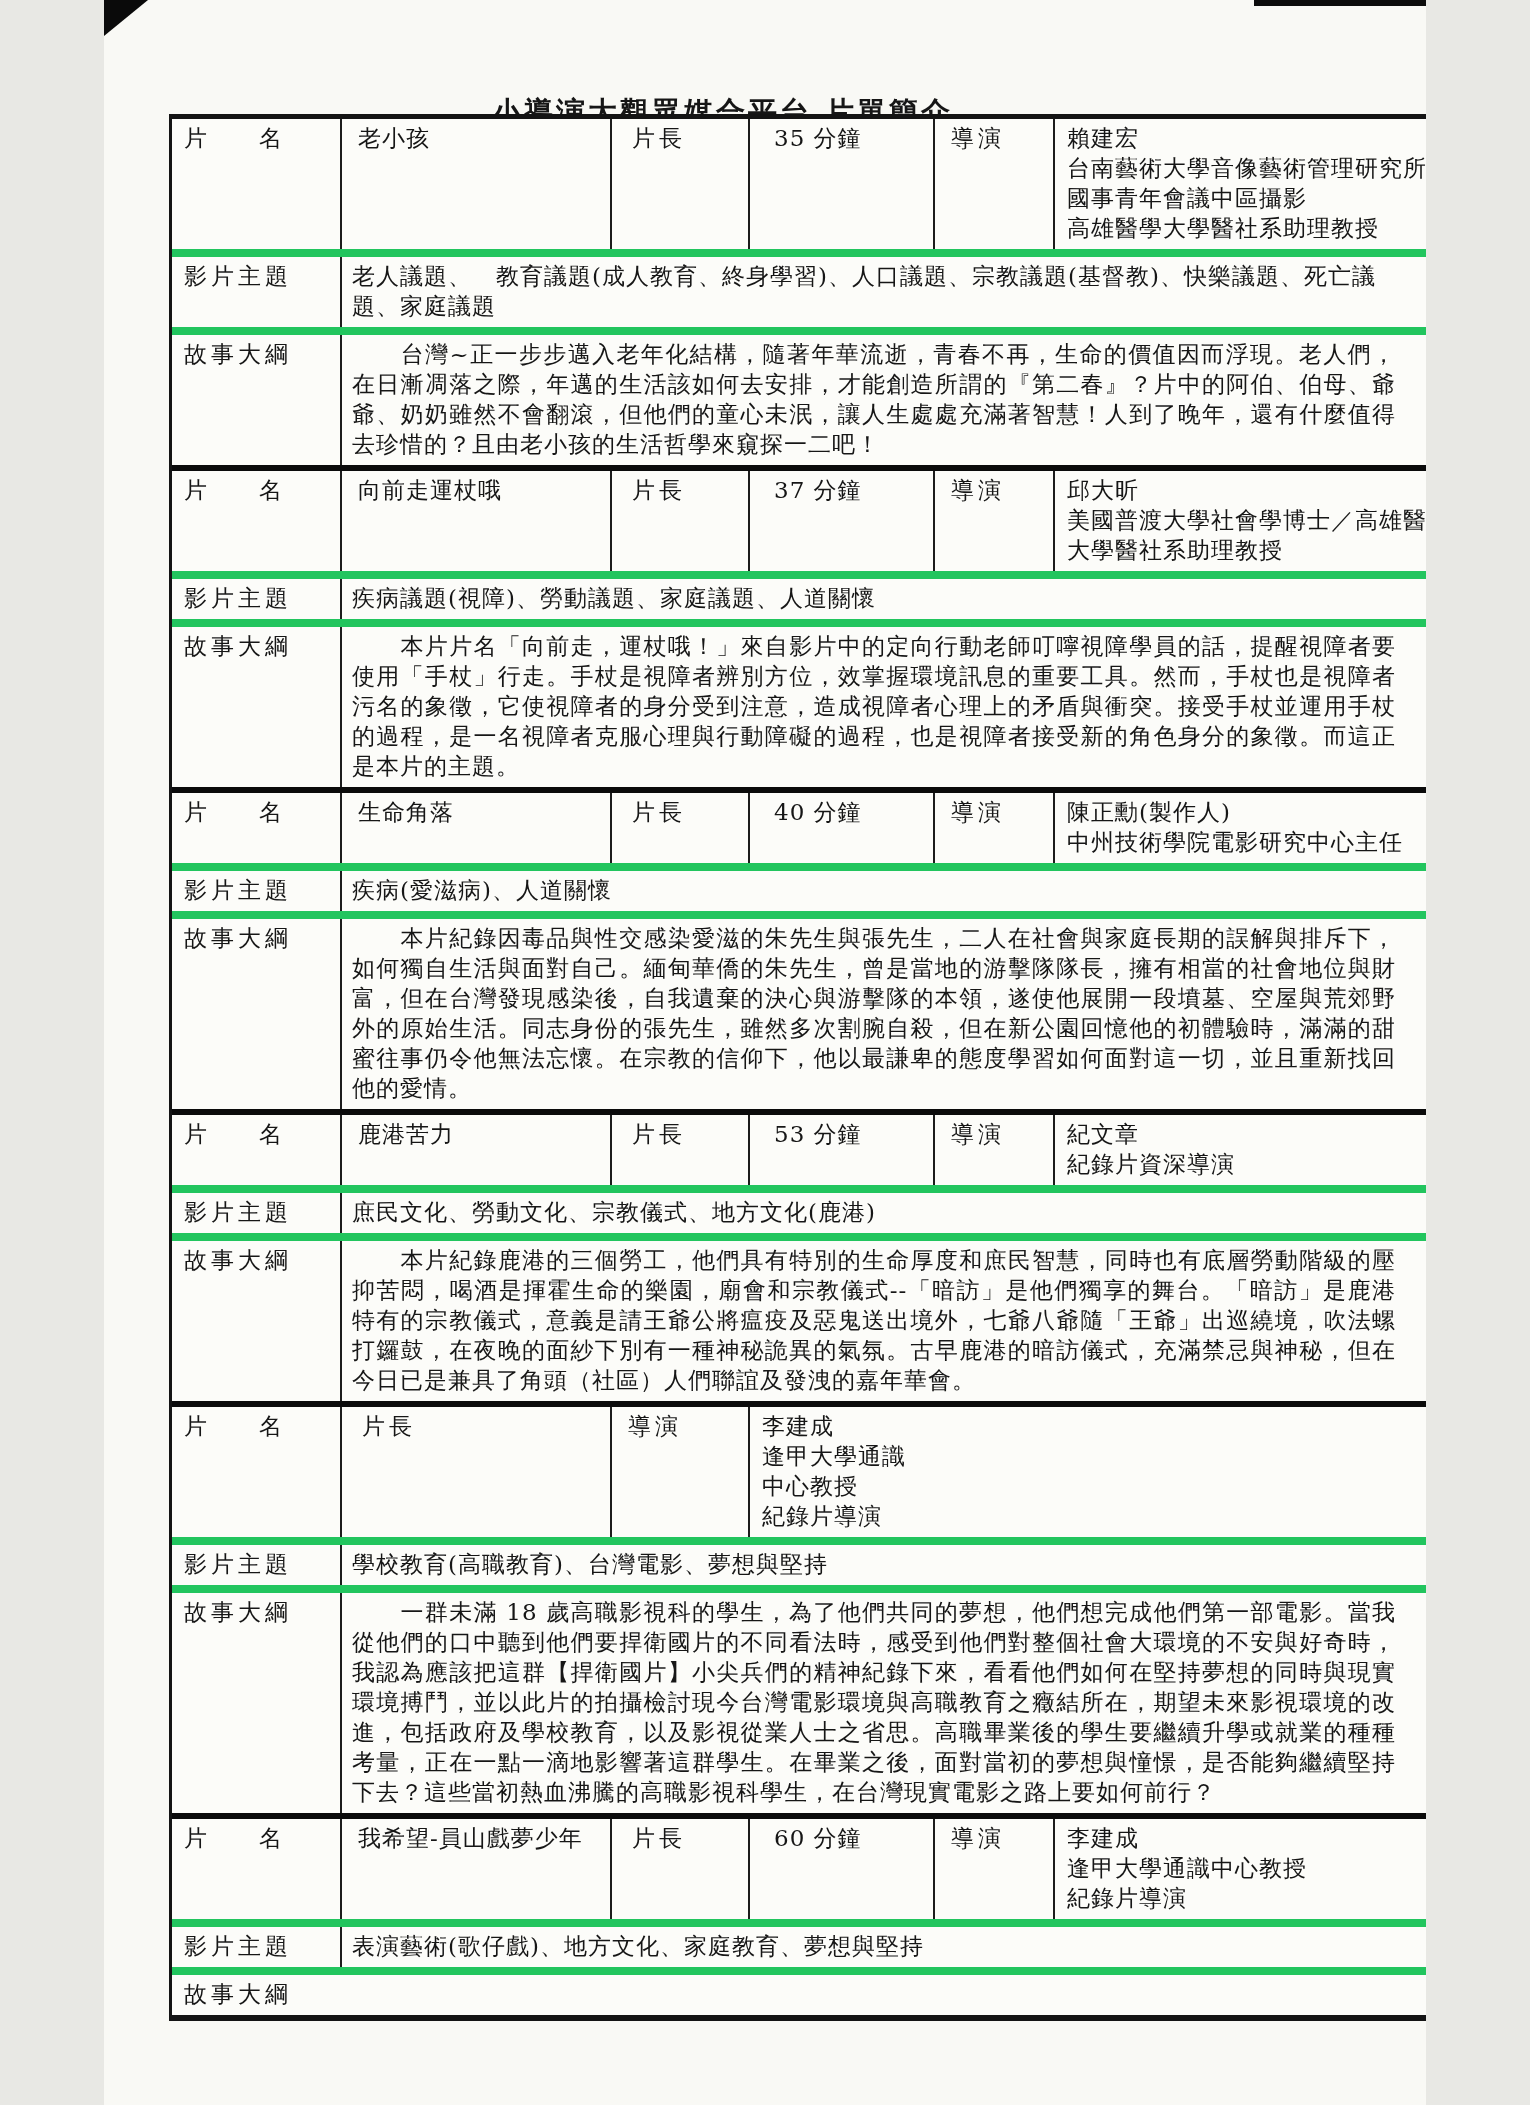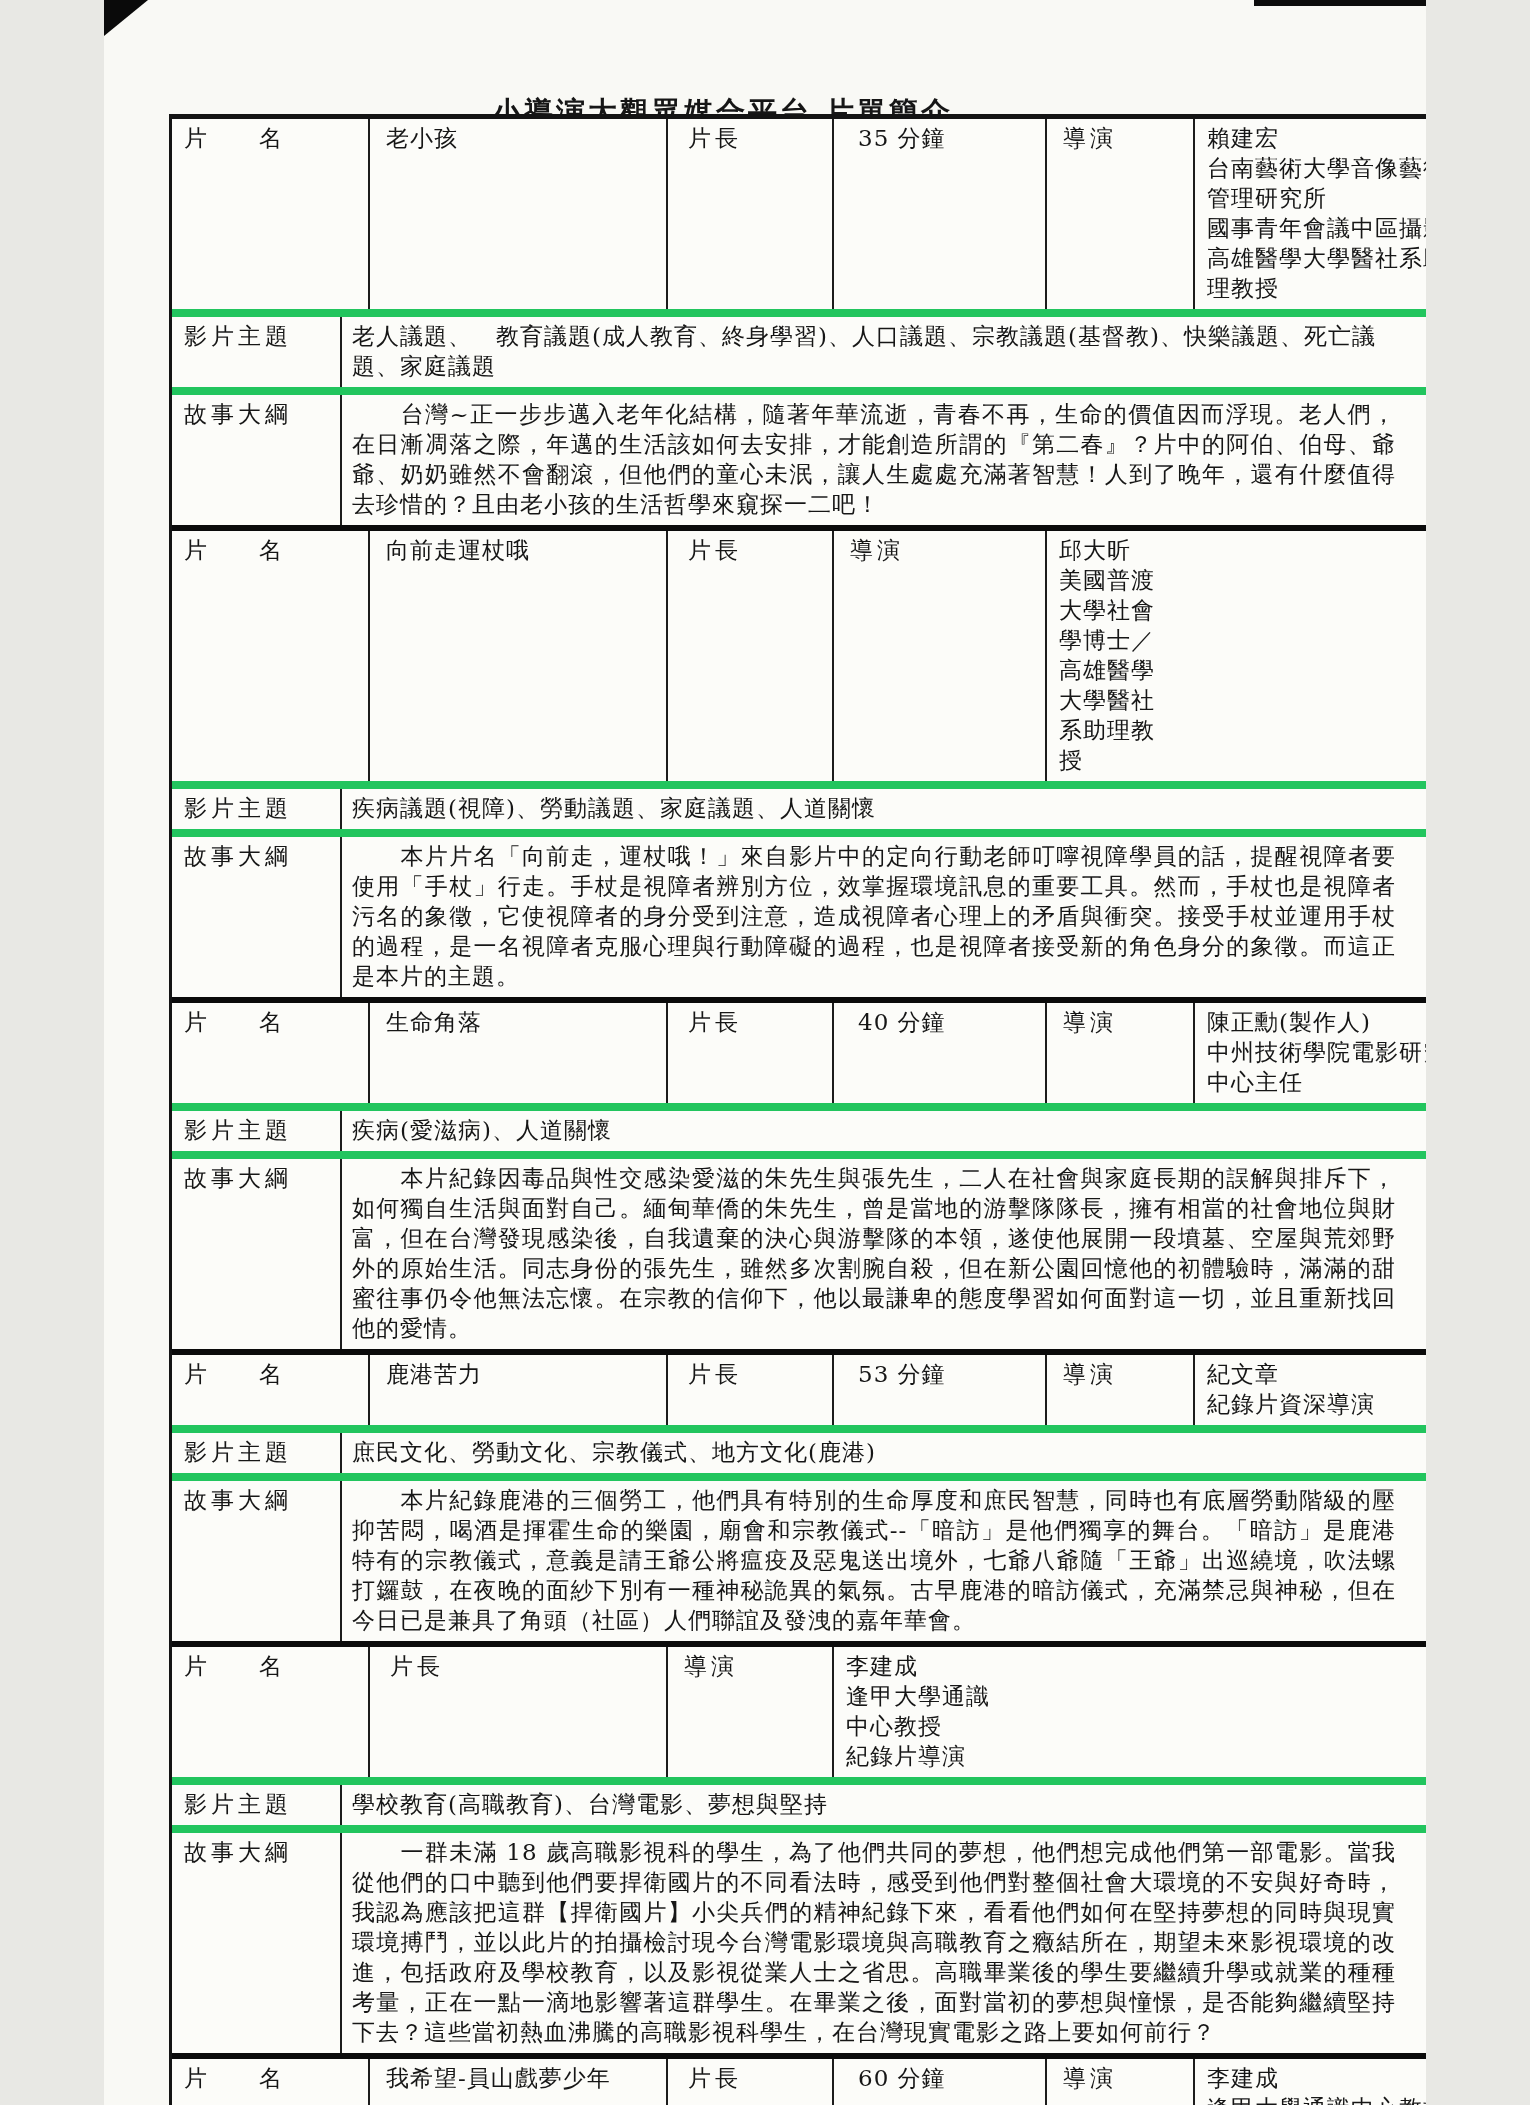"片 名" .r-head { gap: 28px -> none }
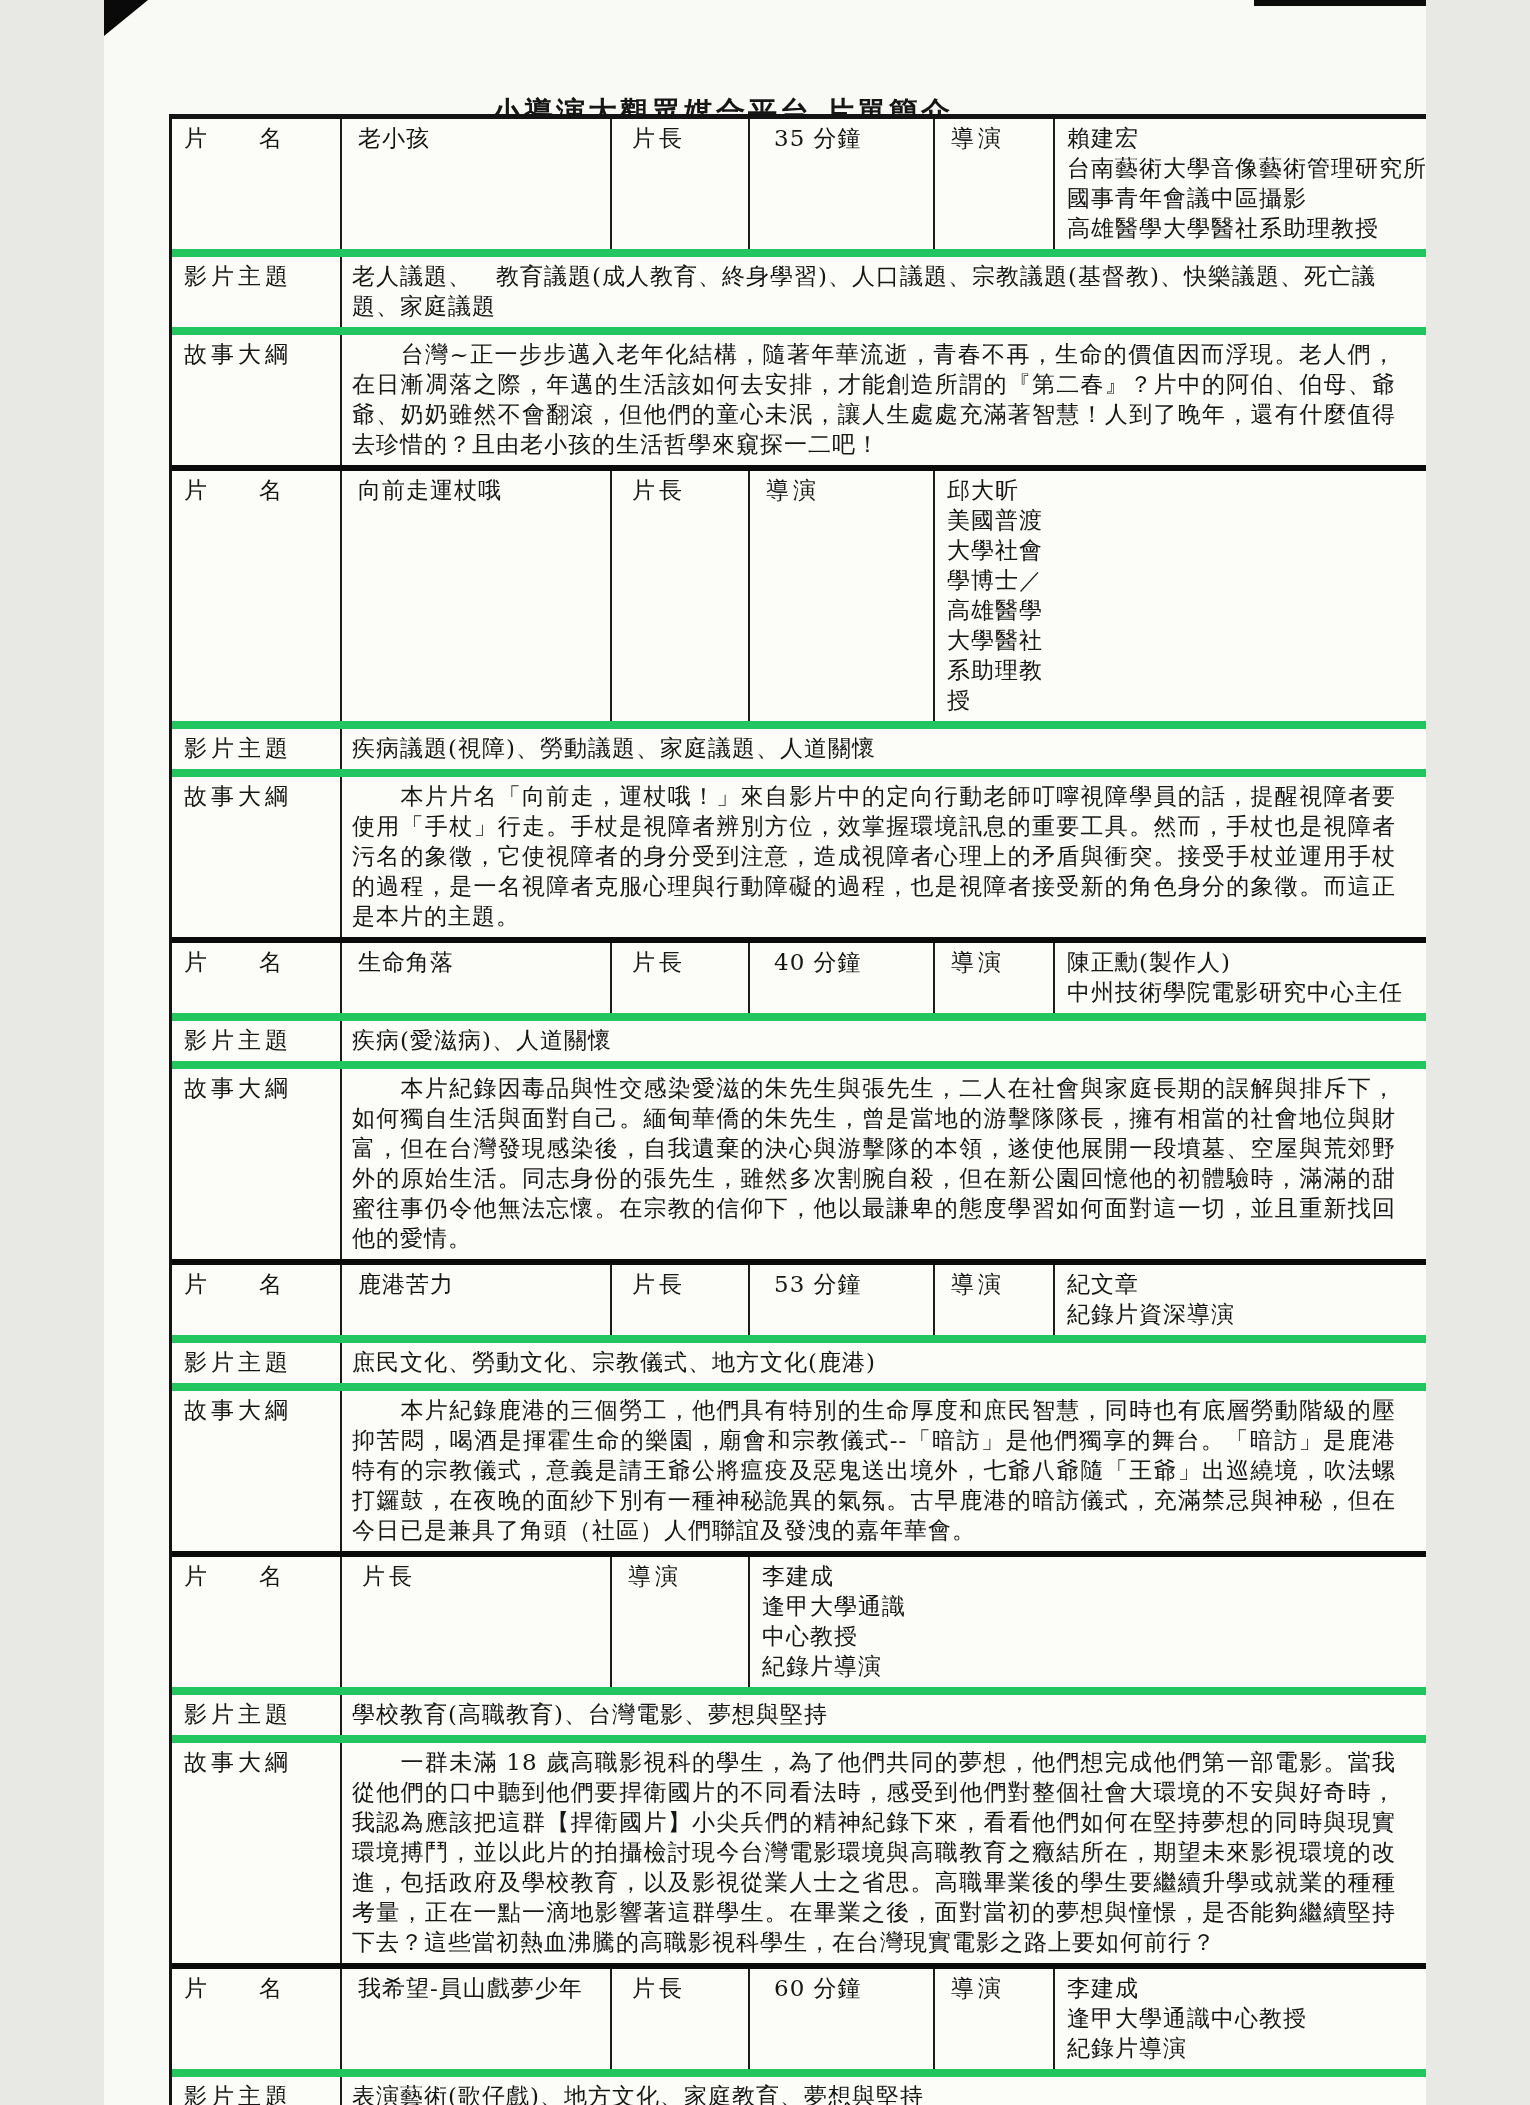"37 分鐘" div.c { html: none -> <div>37 分鐘</div> }
